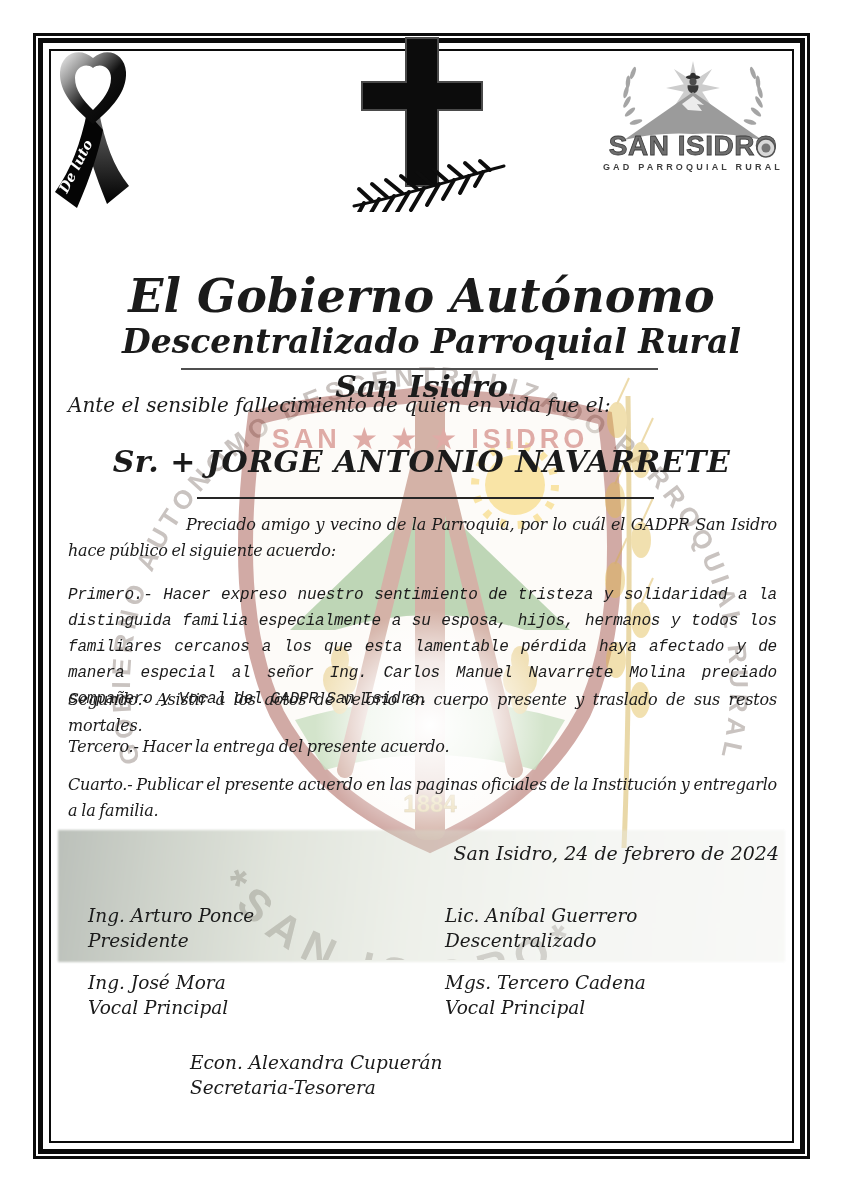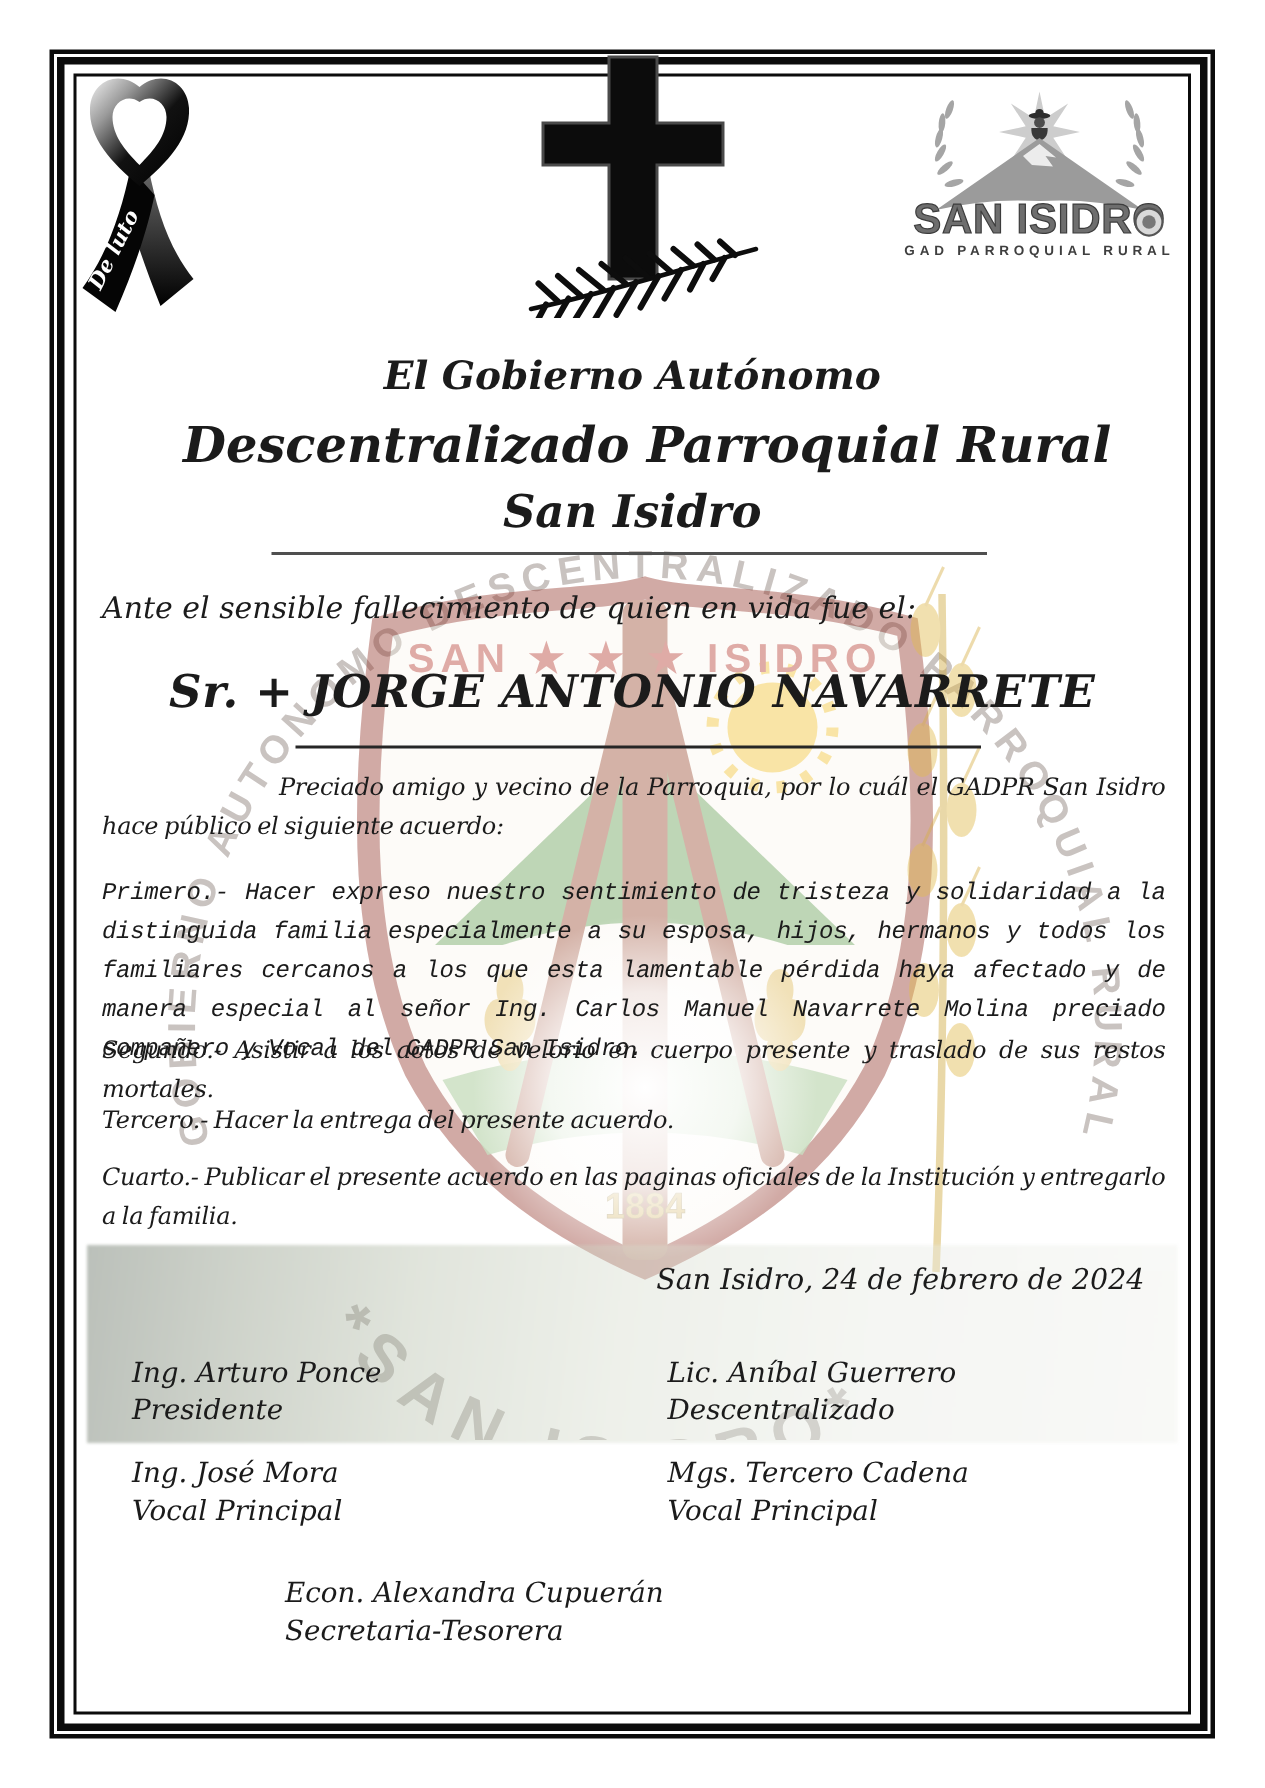"El Gobierno Autónomo" .title .t1 { font-size: 26px -> 46px; margin-top: none -> 45px }
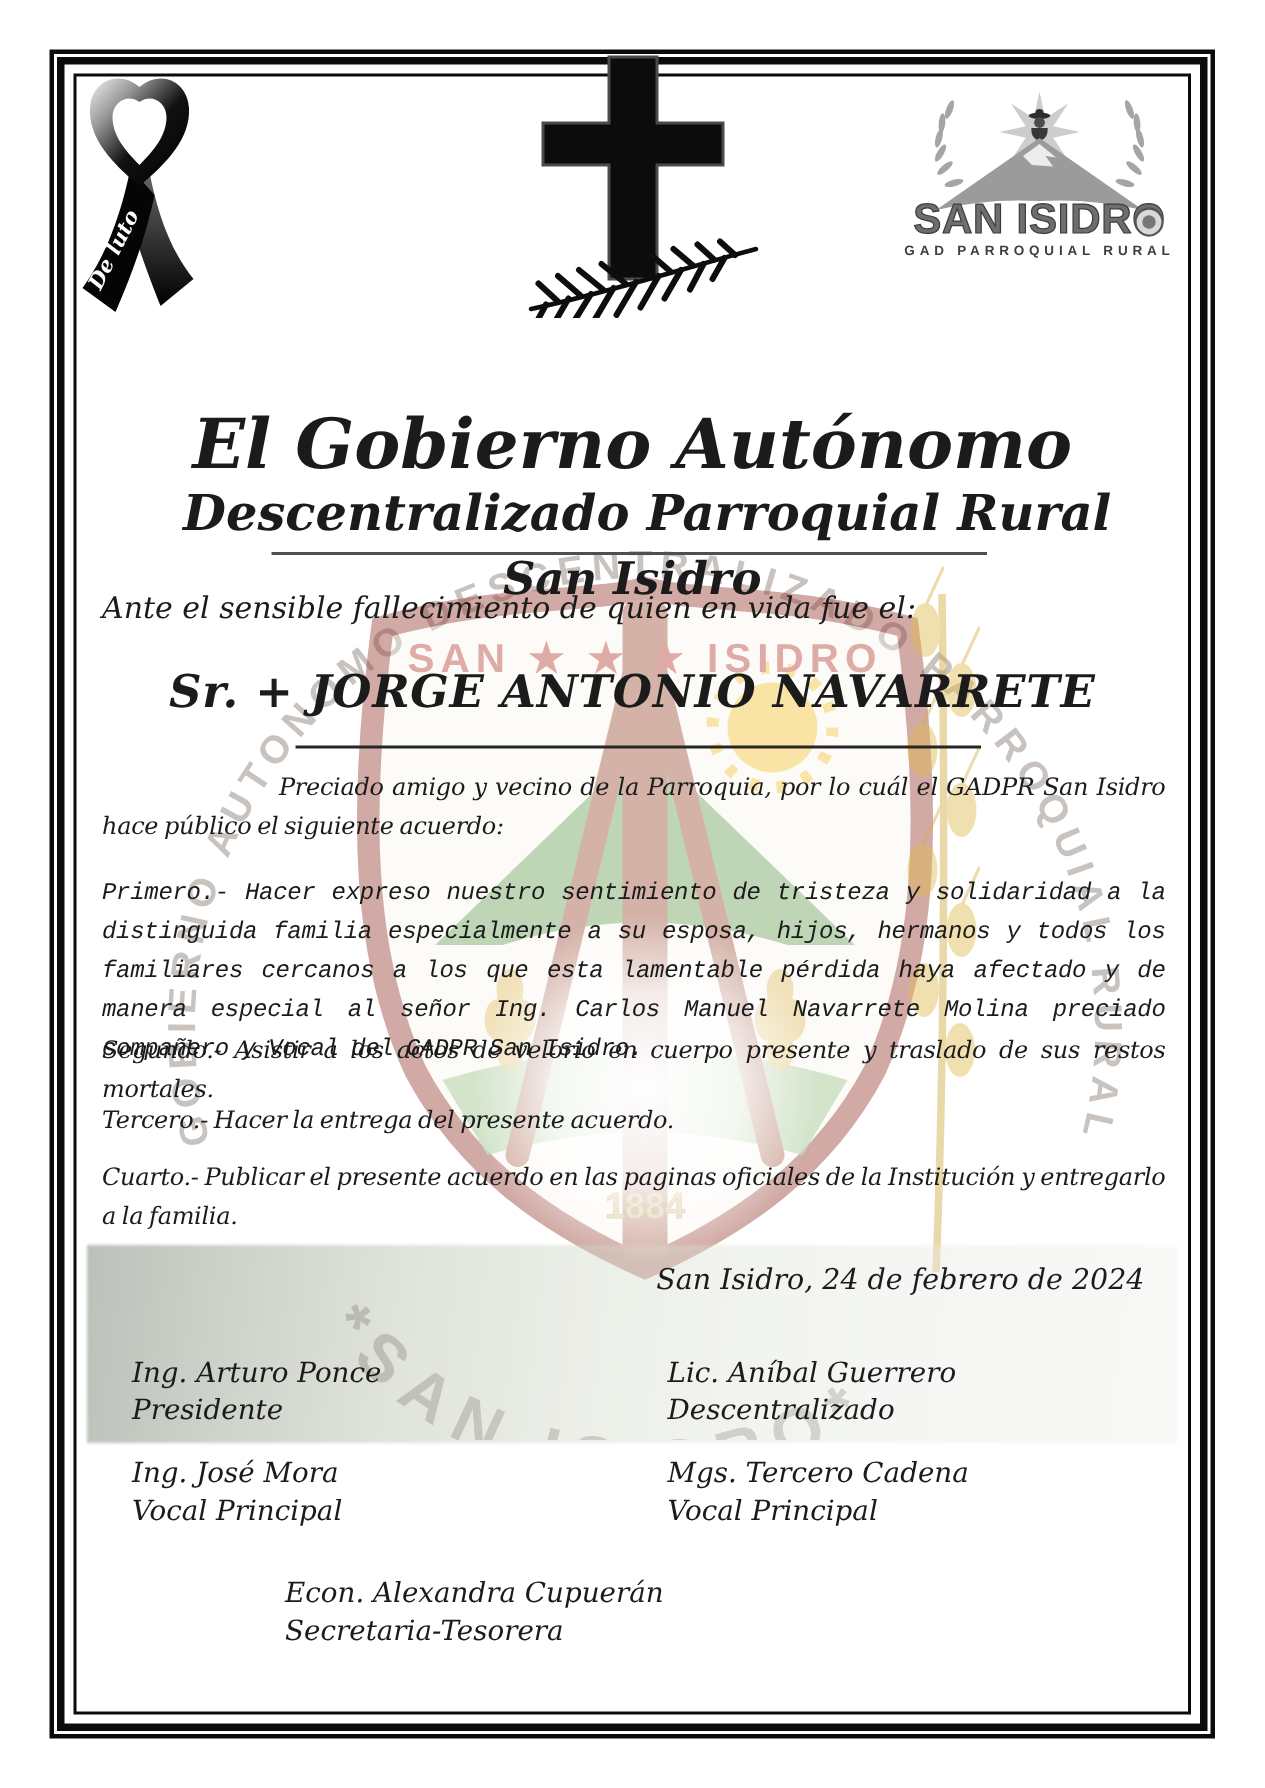"San Isidro, 24 de febrero" .dateline { right: 80px -> 64px }
